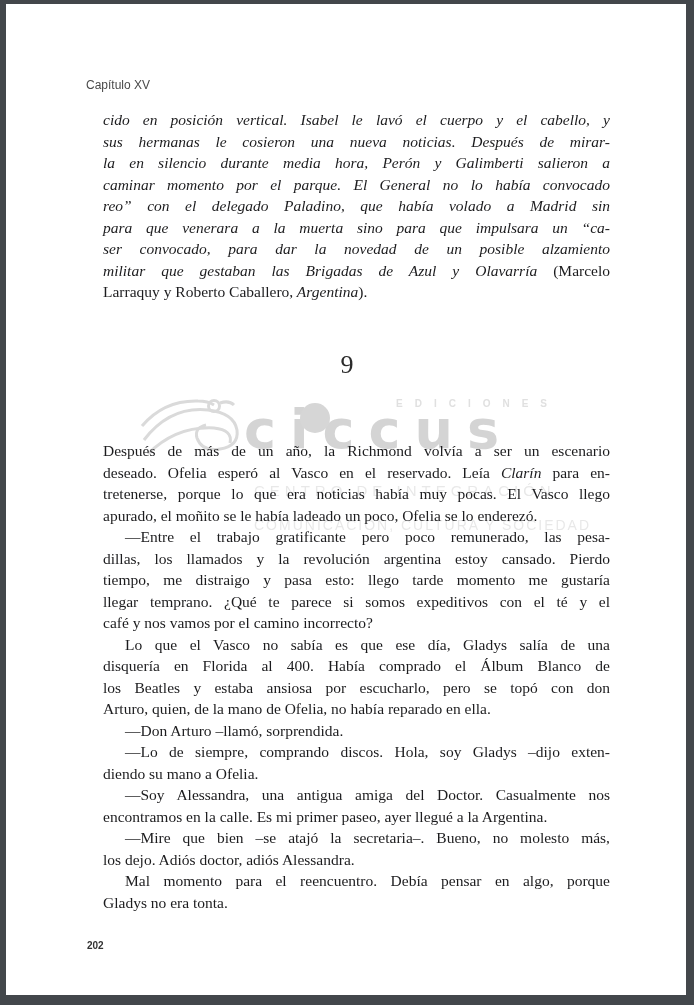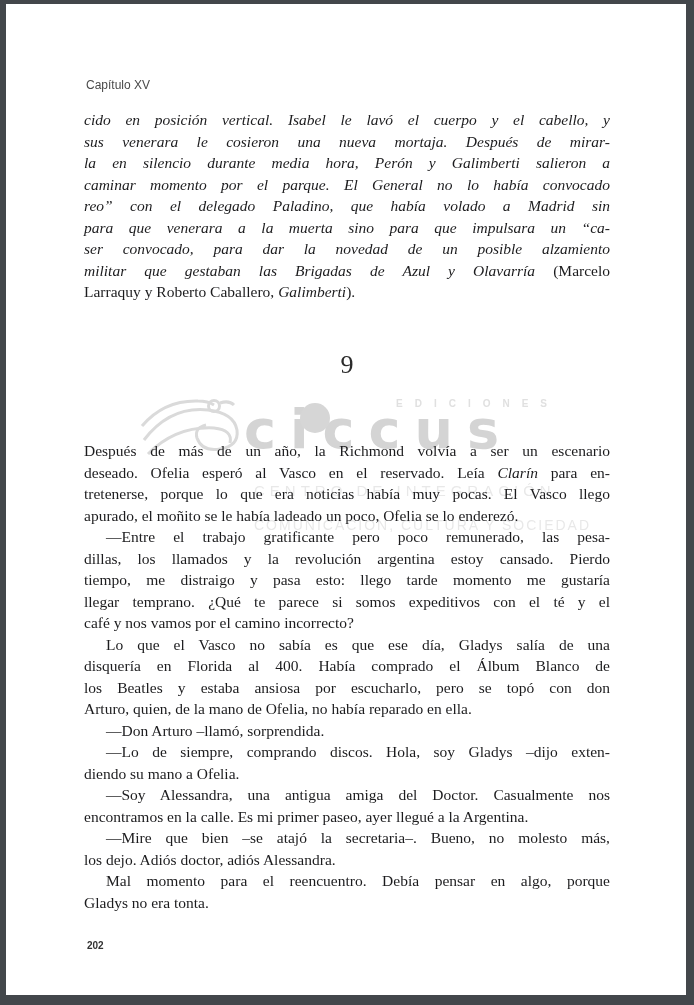"cido en posición vertical. Isabel" .para .line { margin-left: none -> 19px }
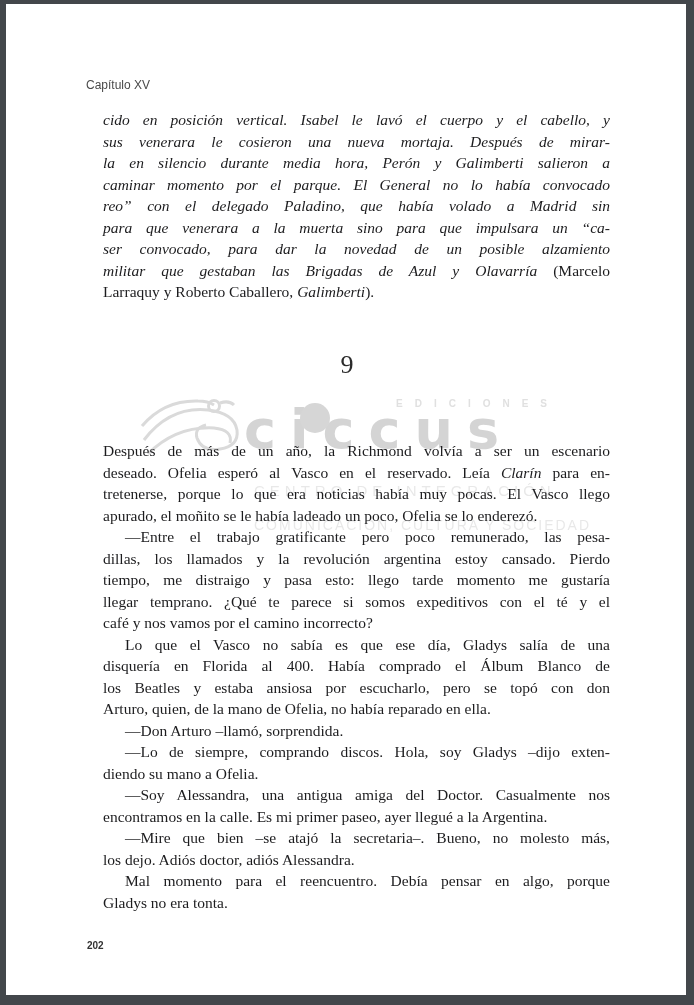"sus venerara le cosieron una" span { text: venerara le cosieron una nueva mortaja -> hermanas le cosieron una nueva noticias }
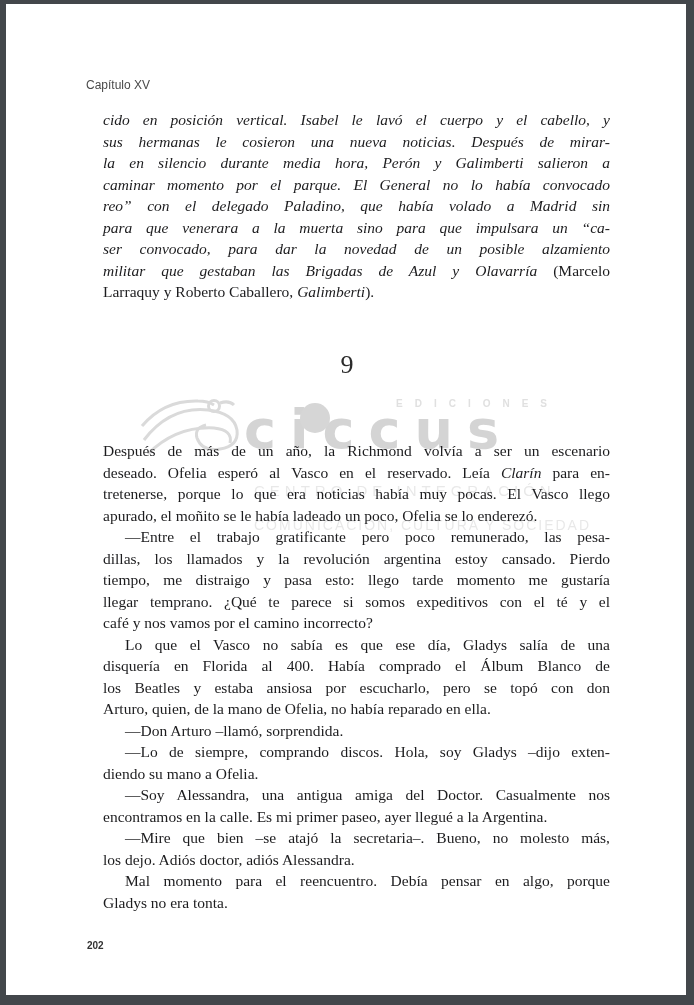"Galimberti" span { text: Galimberti -> Argentina }
